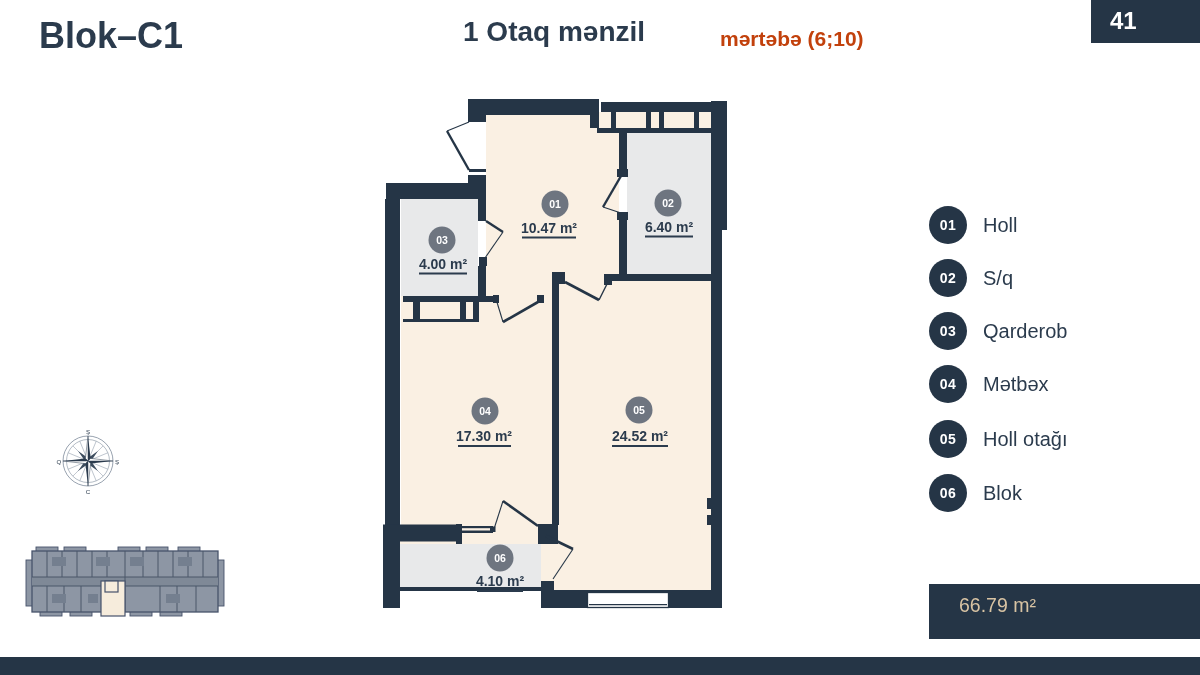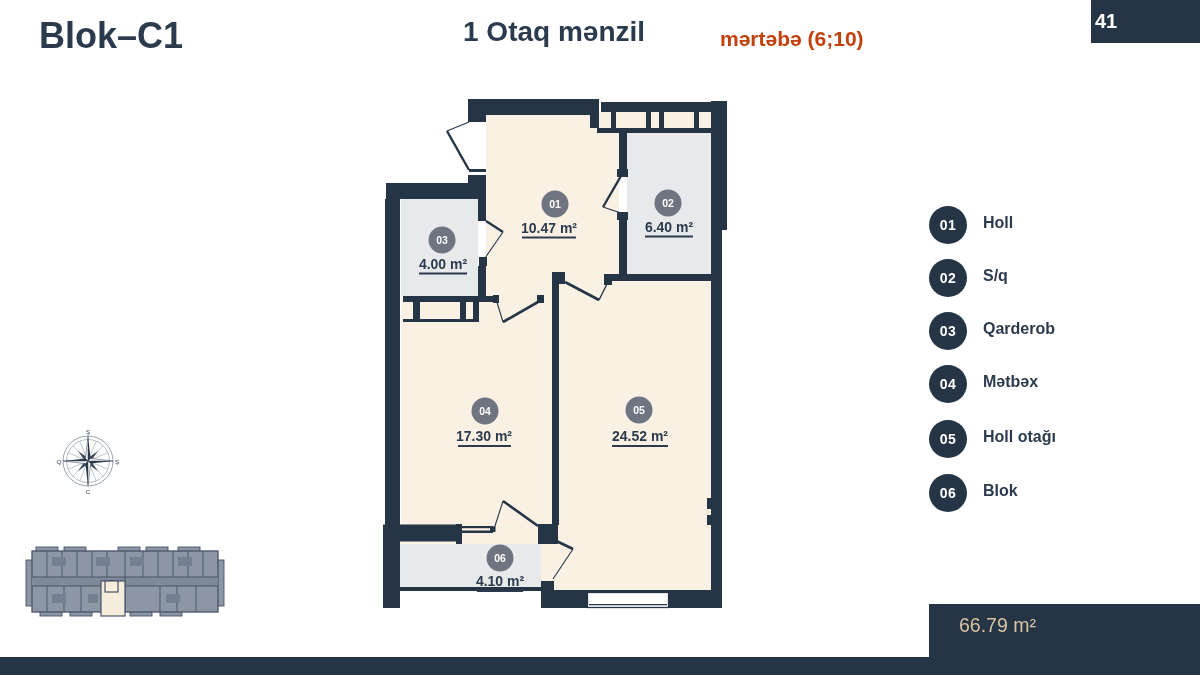"41" #num41 { font-size: 20px -> 24px; padding-left: 4px -> 19px }
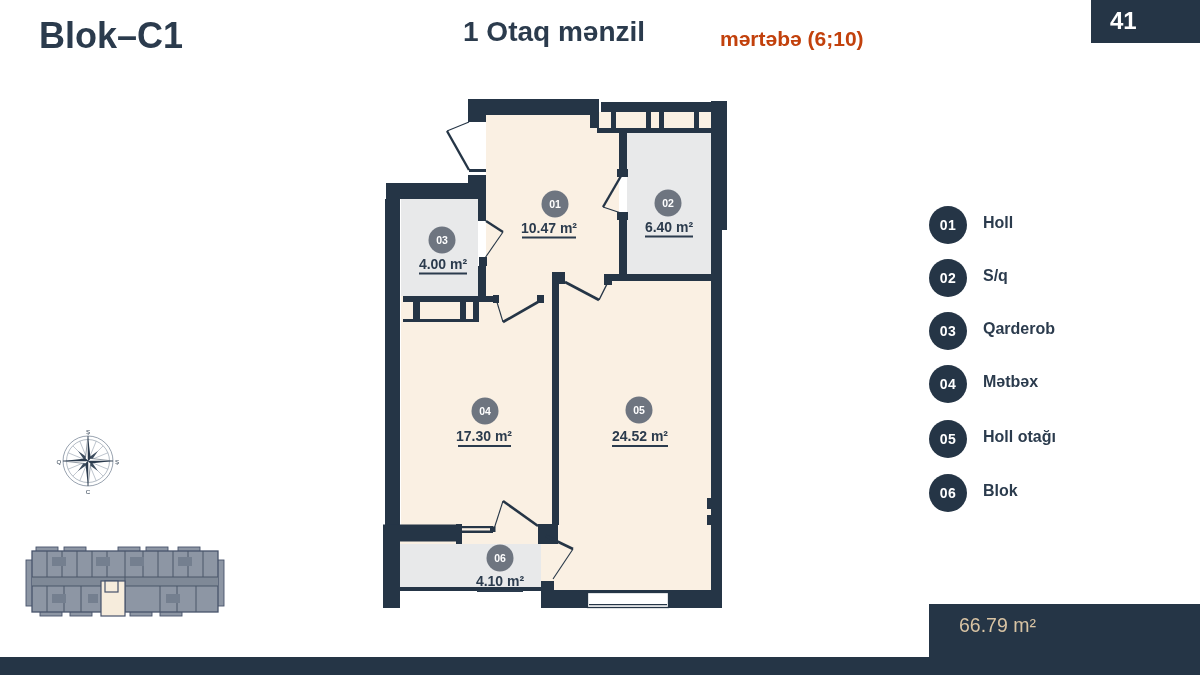"Holl" .lt { font-size: 16px -> 20px; font-weight: 700 -> 400 }
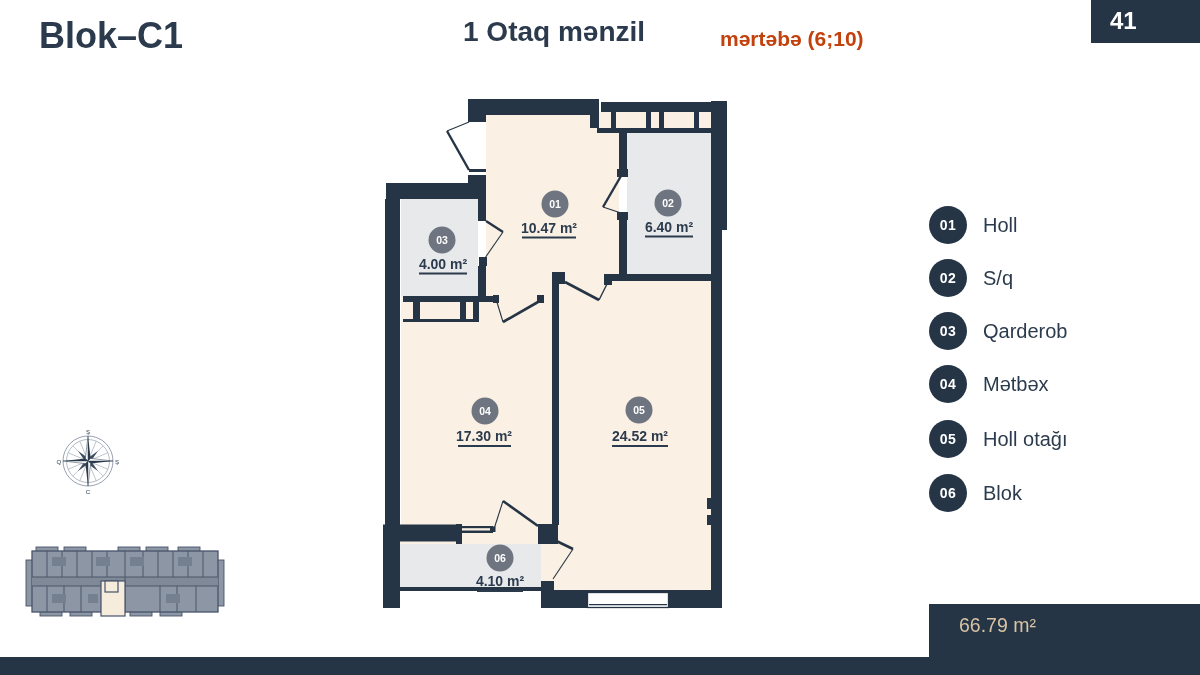"66.79 m²" #area { top: 604px -> 584px }
